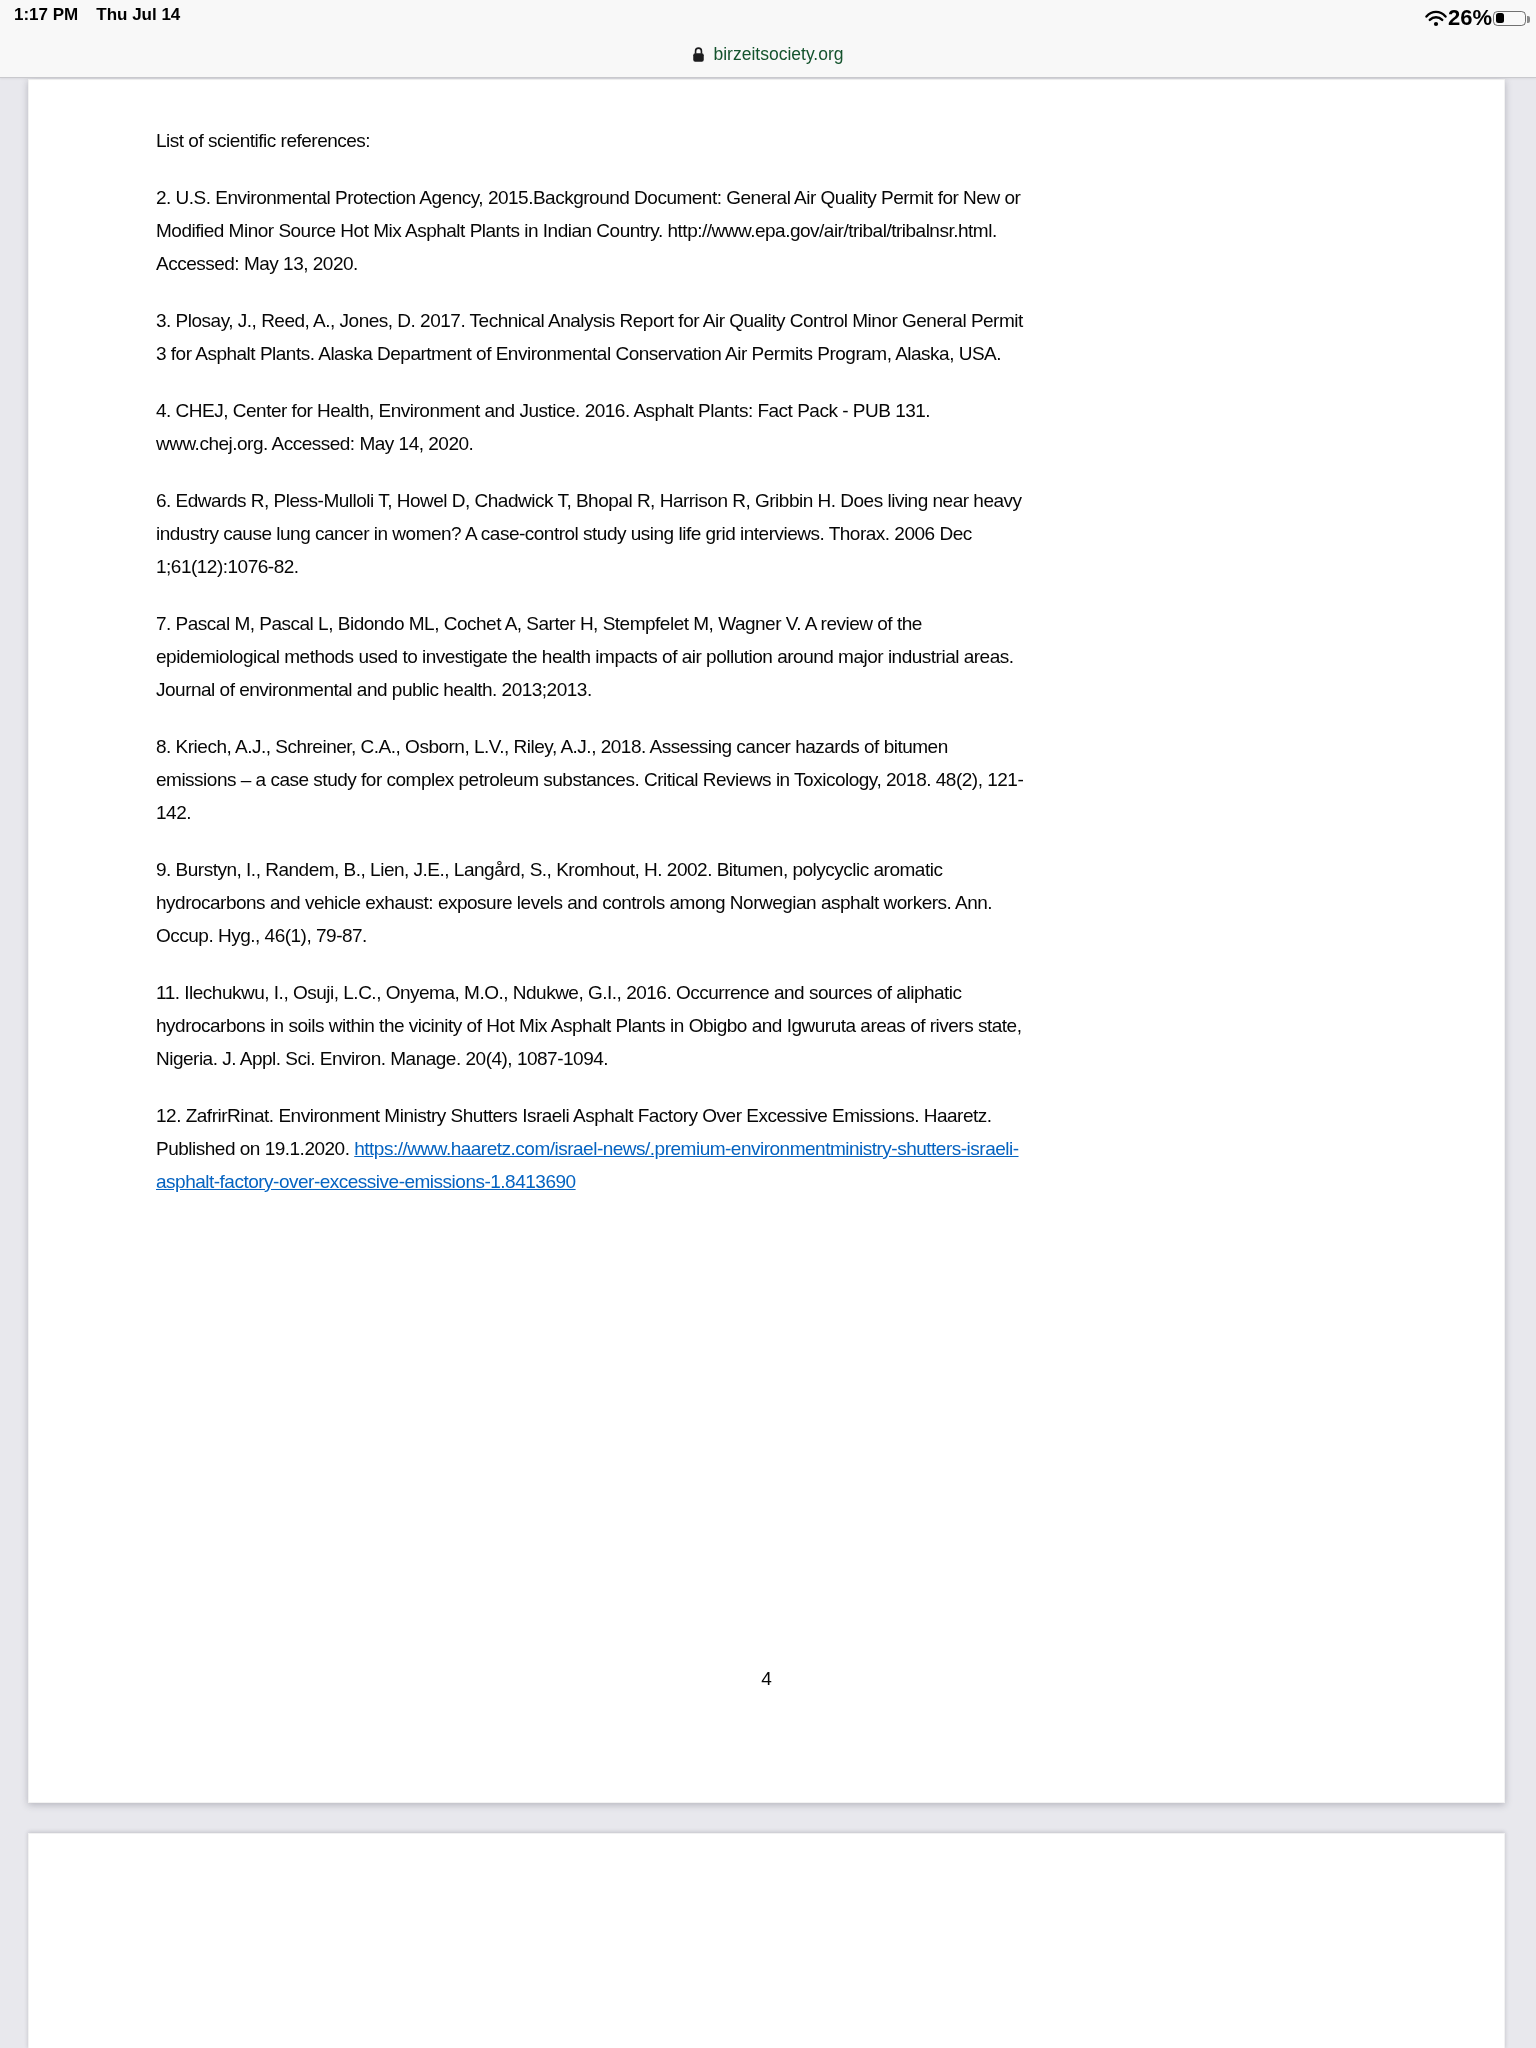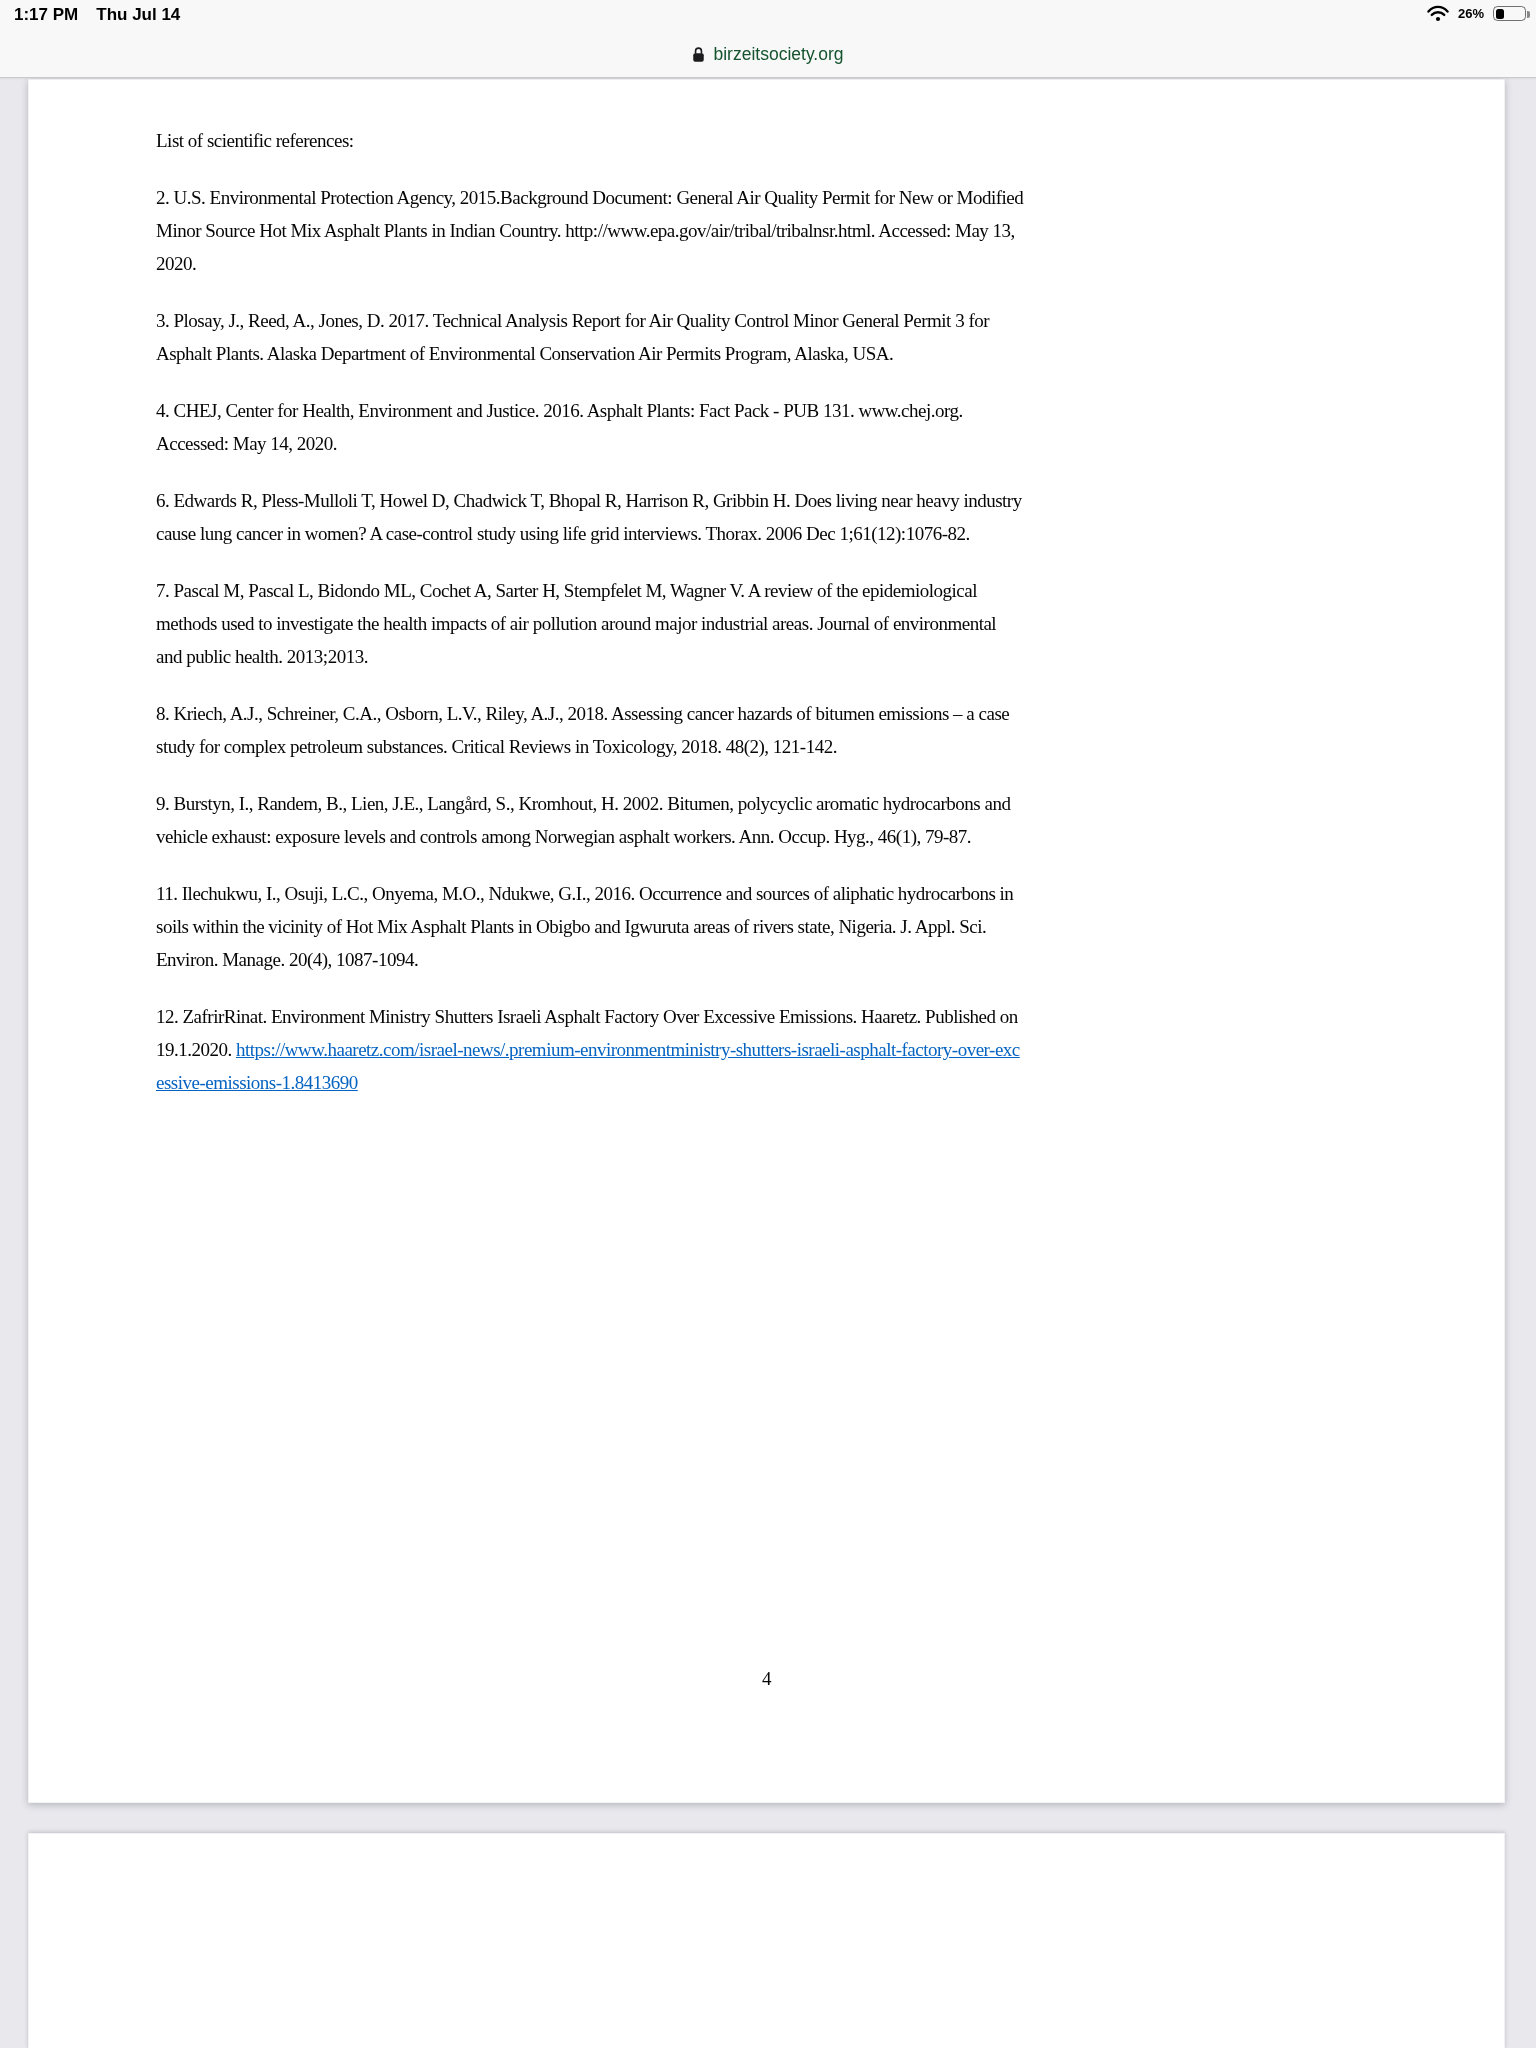"26%" .status-right { font-size: 13px -> 22px; gap: 9px -> 1px }
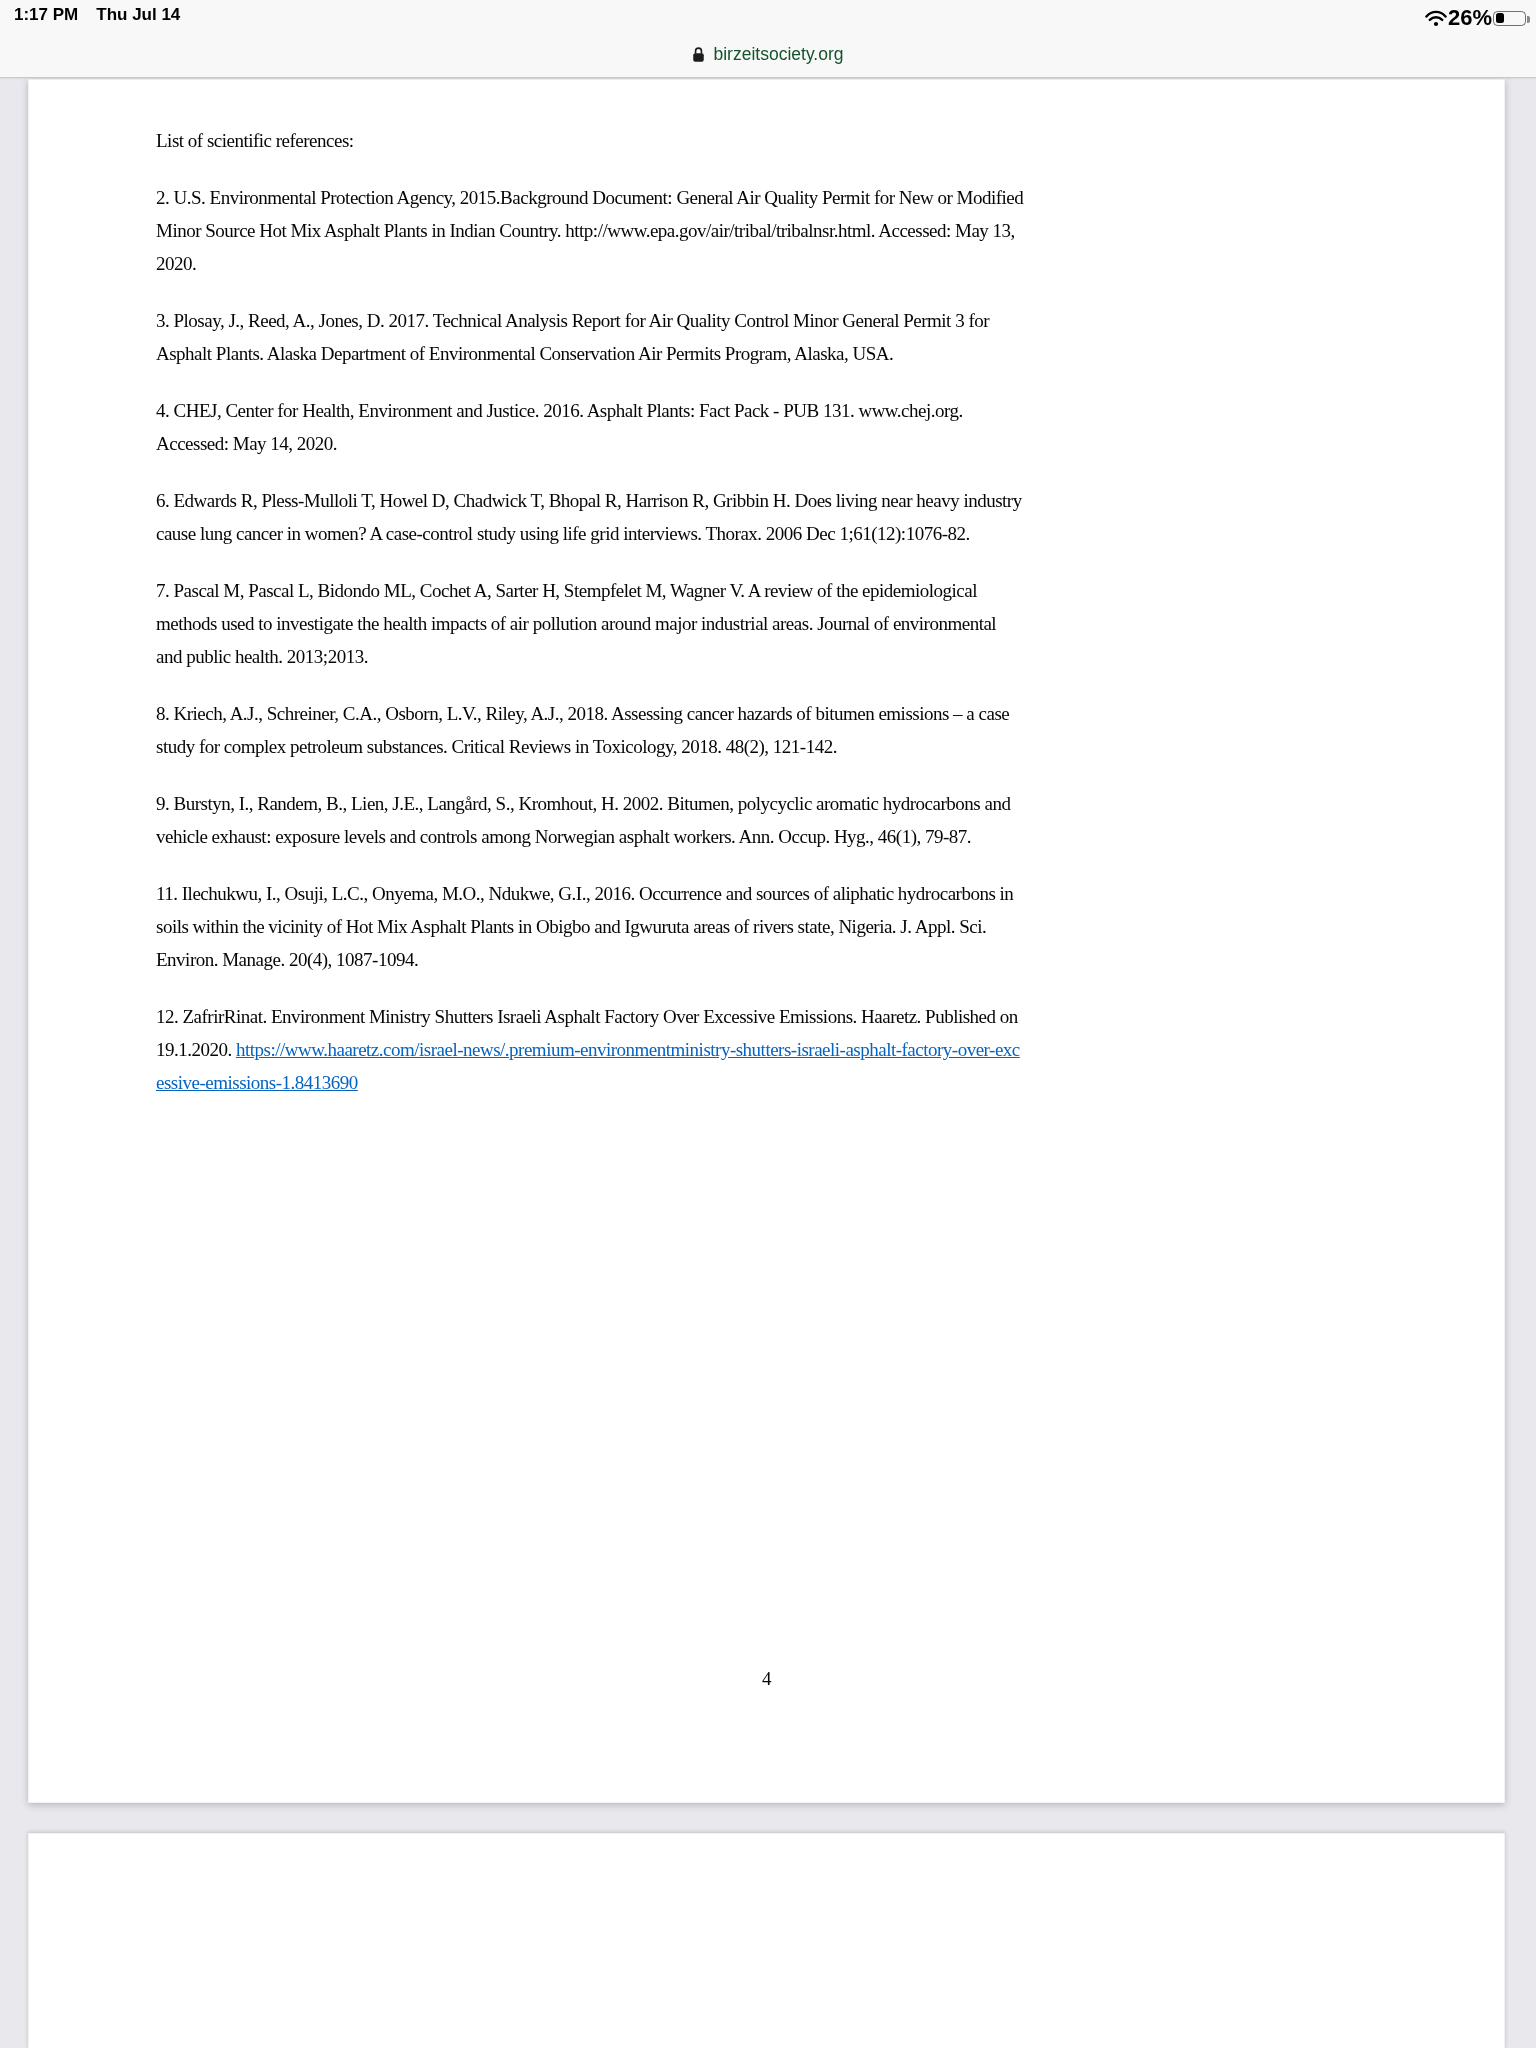"List of scientific references:" .page-body { font-family: Liberation Serif, serif -> none }
